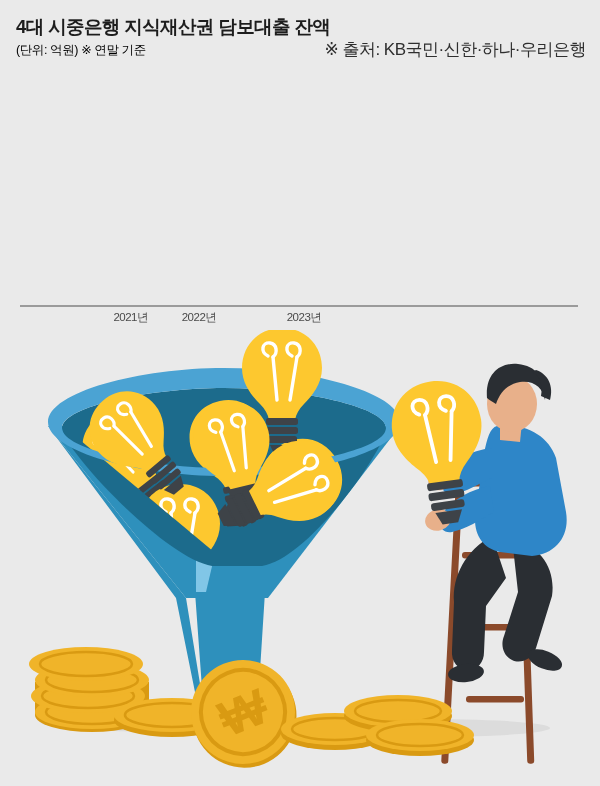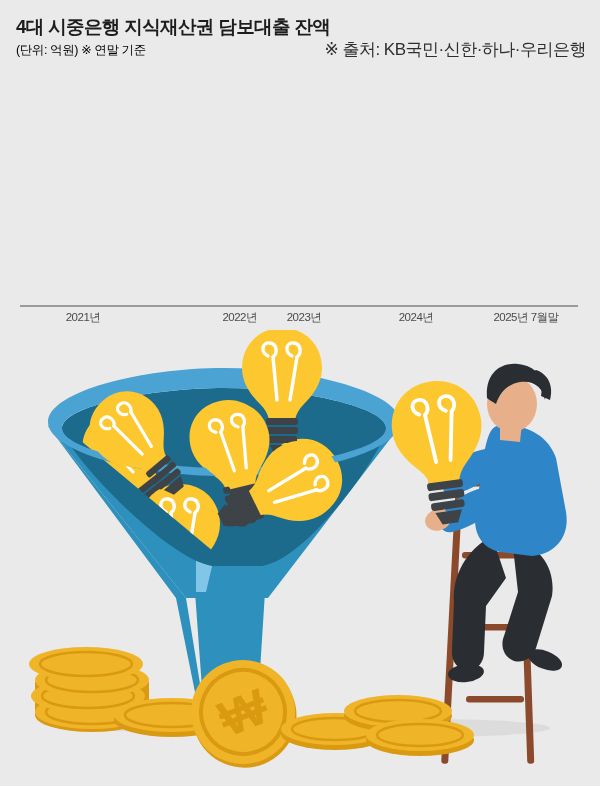"2021년" div.tick-label { text-align: none -> right }
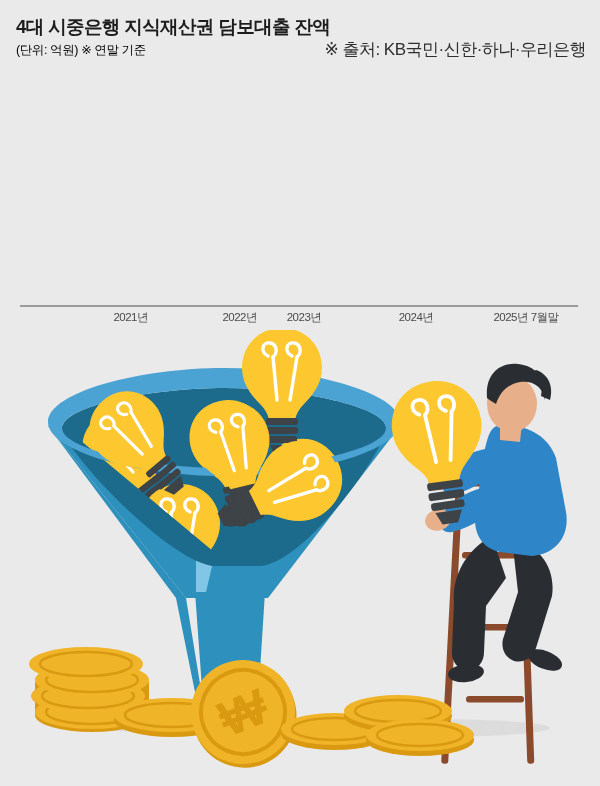"2022년" div.tick-label { left: 127px -> 134px; text-align: right -> none }
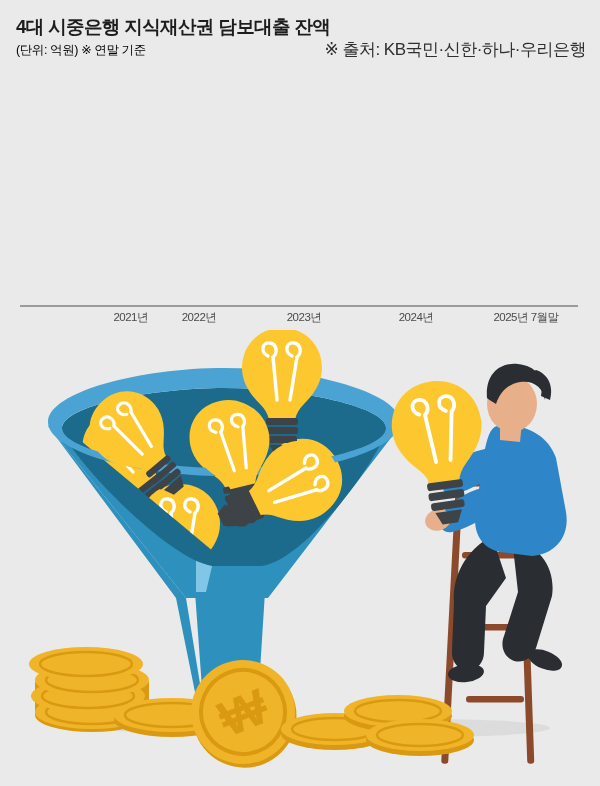"2024년" div.tick-label { html: <div>2024년</div> -> none }
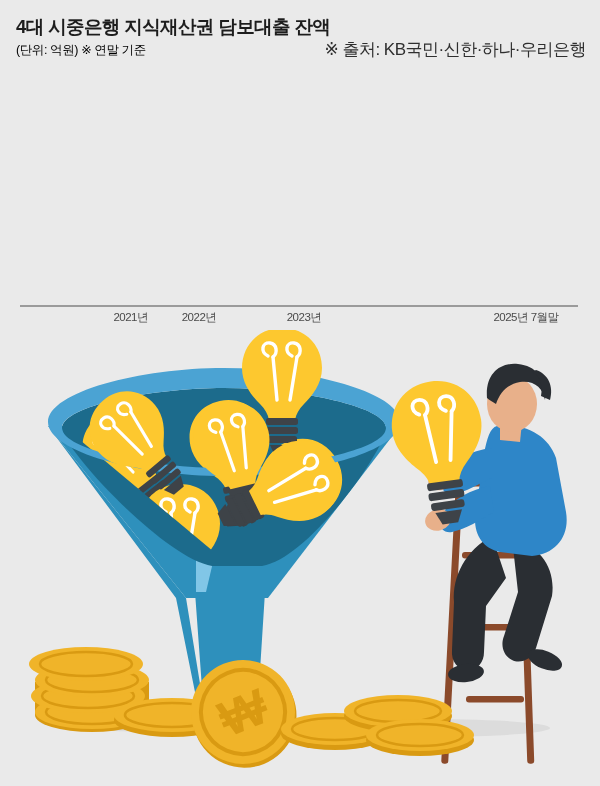"2025년 7월말" div.tick-label { html: <div>2025년 7월말</div> -> none }
